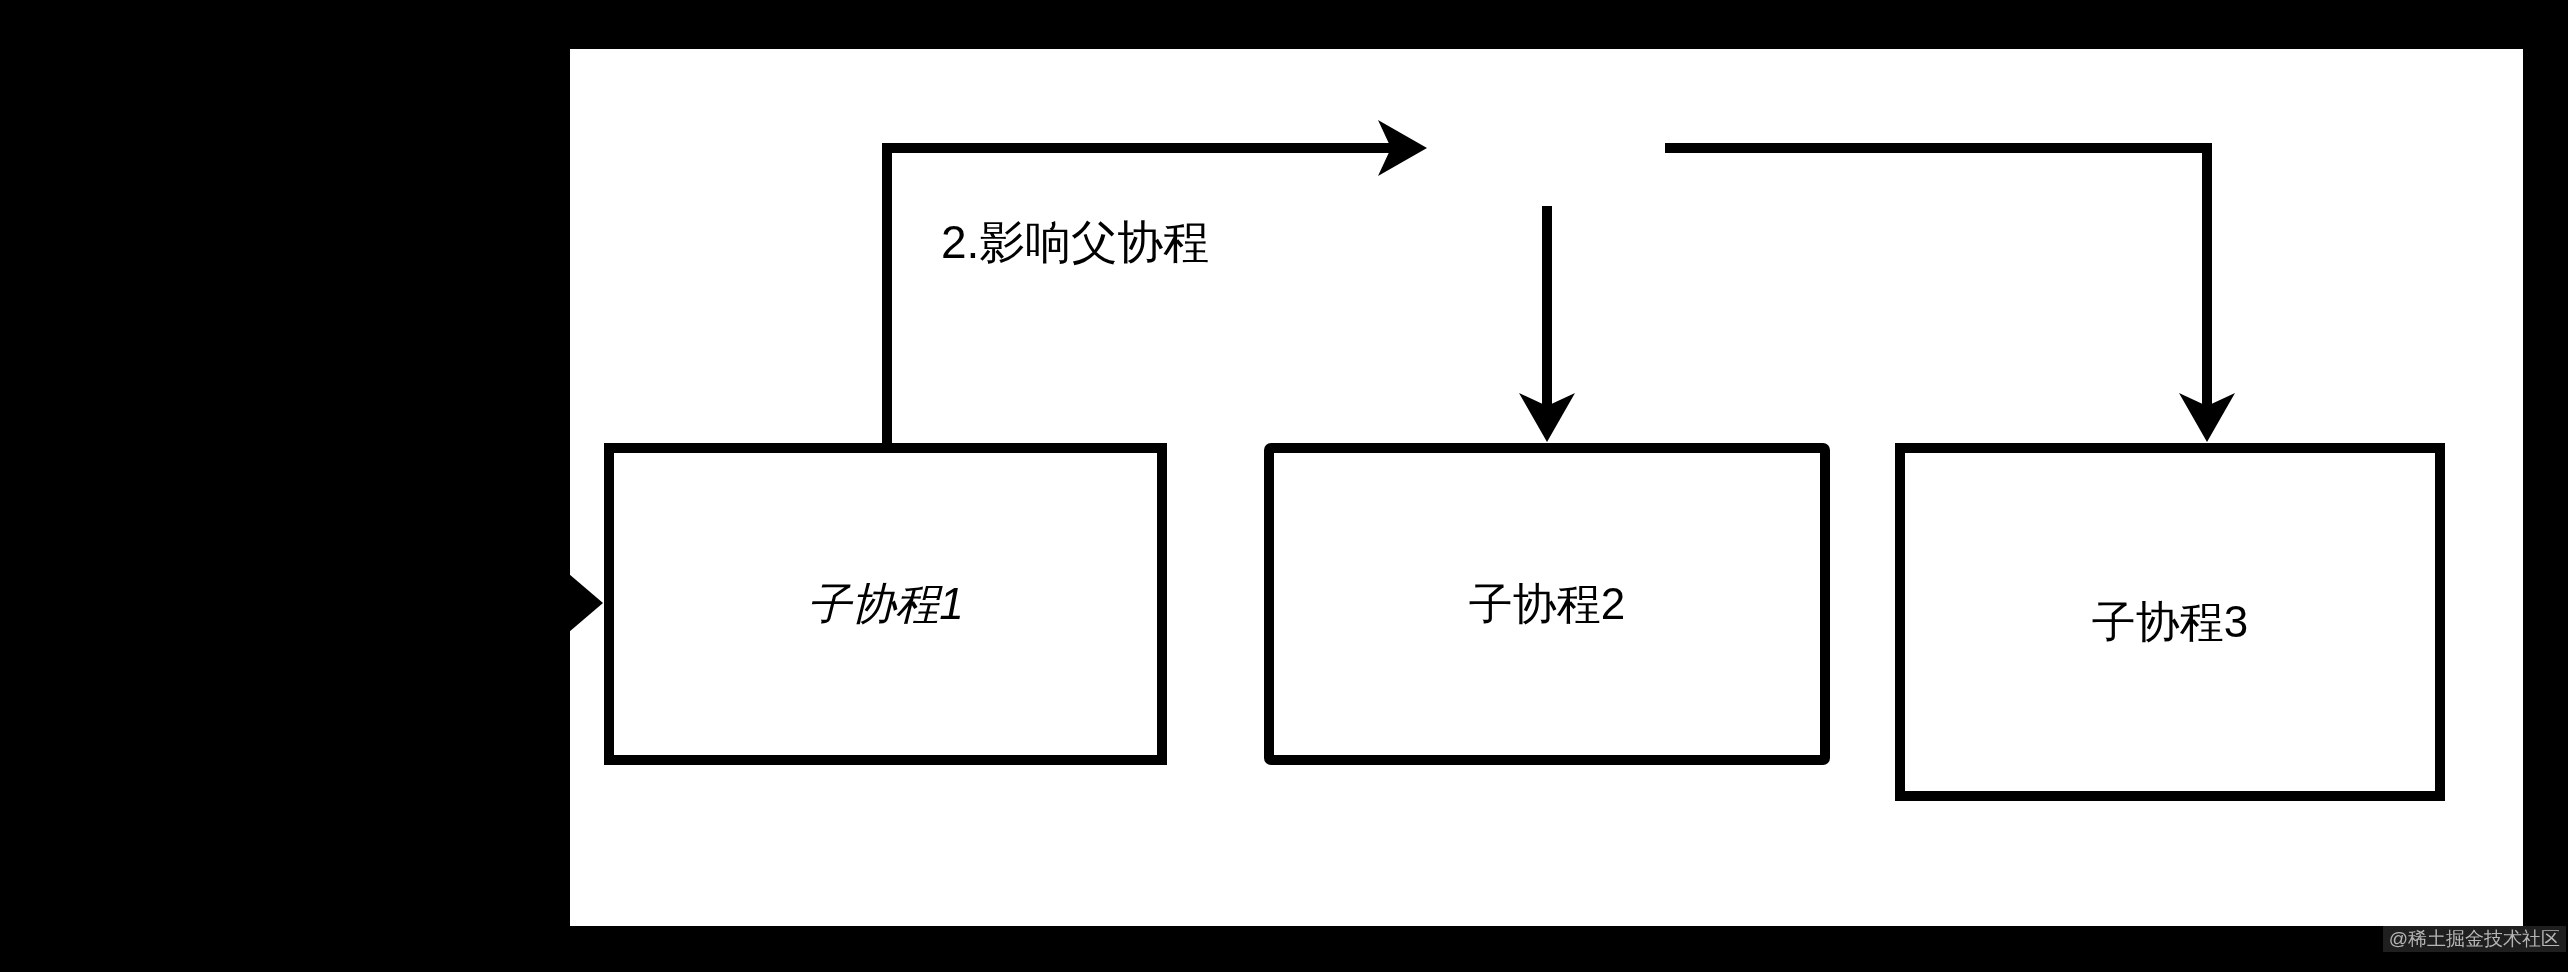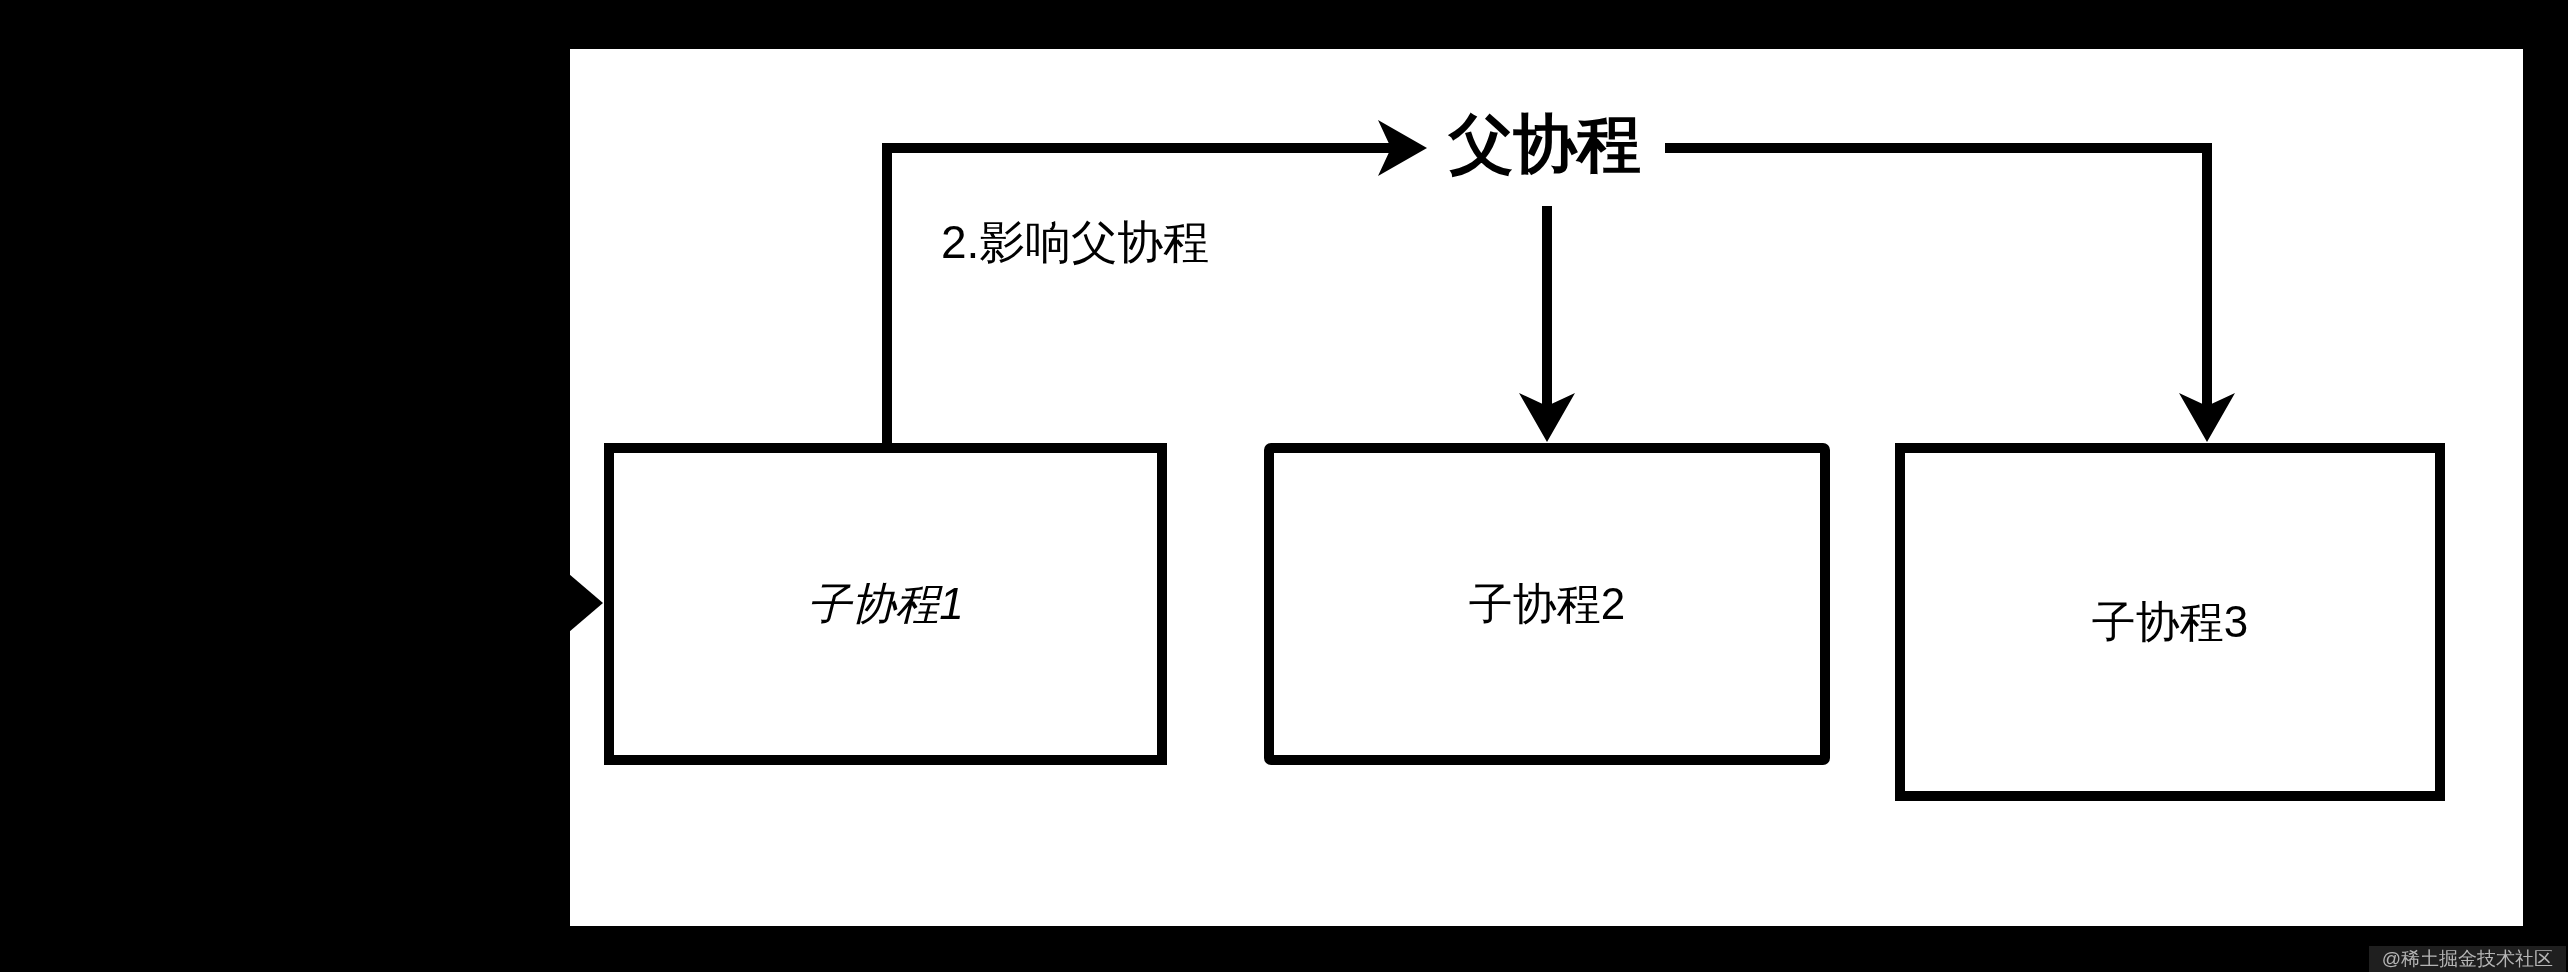"父协程" div { html: <div>父协程</div> -> none }
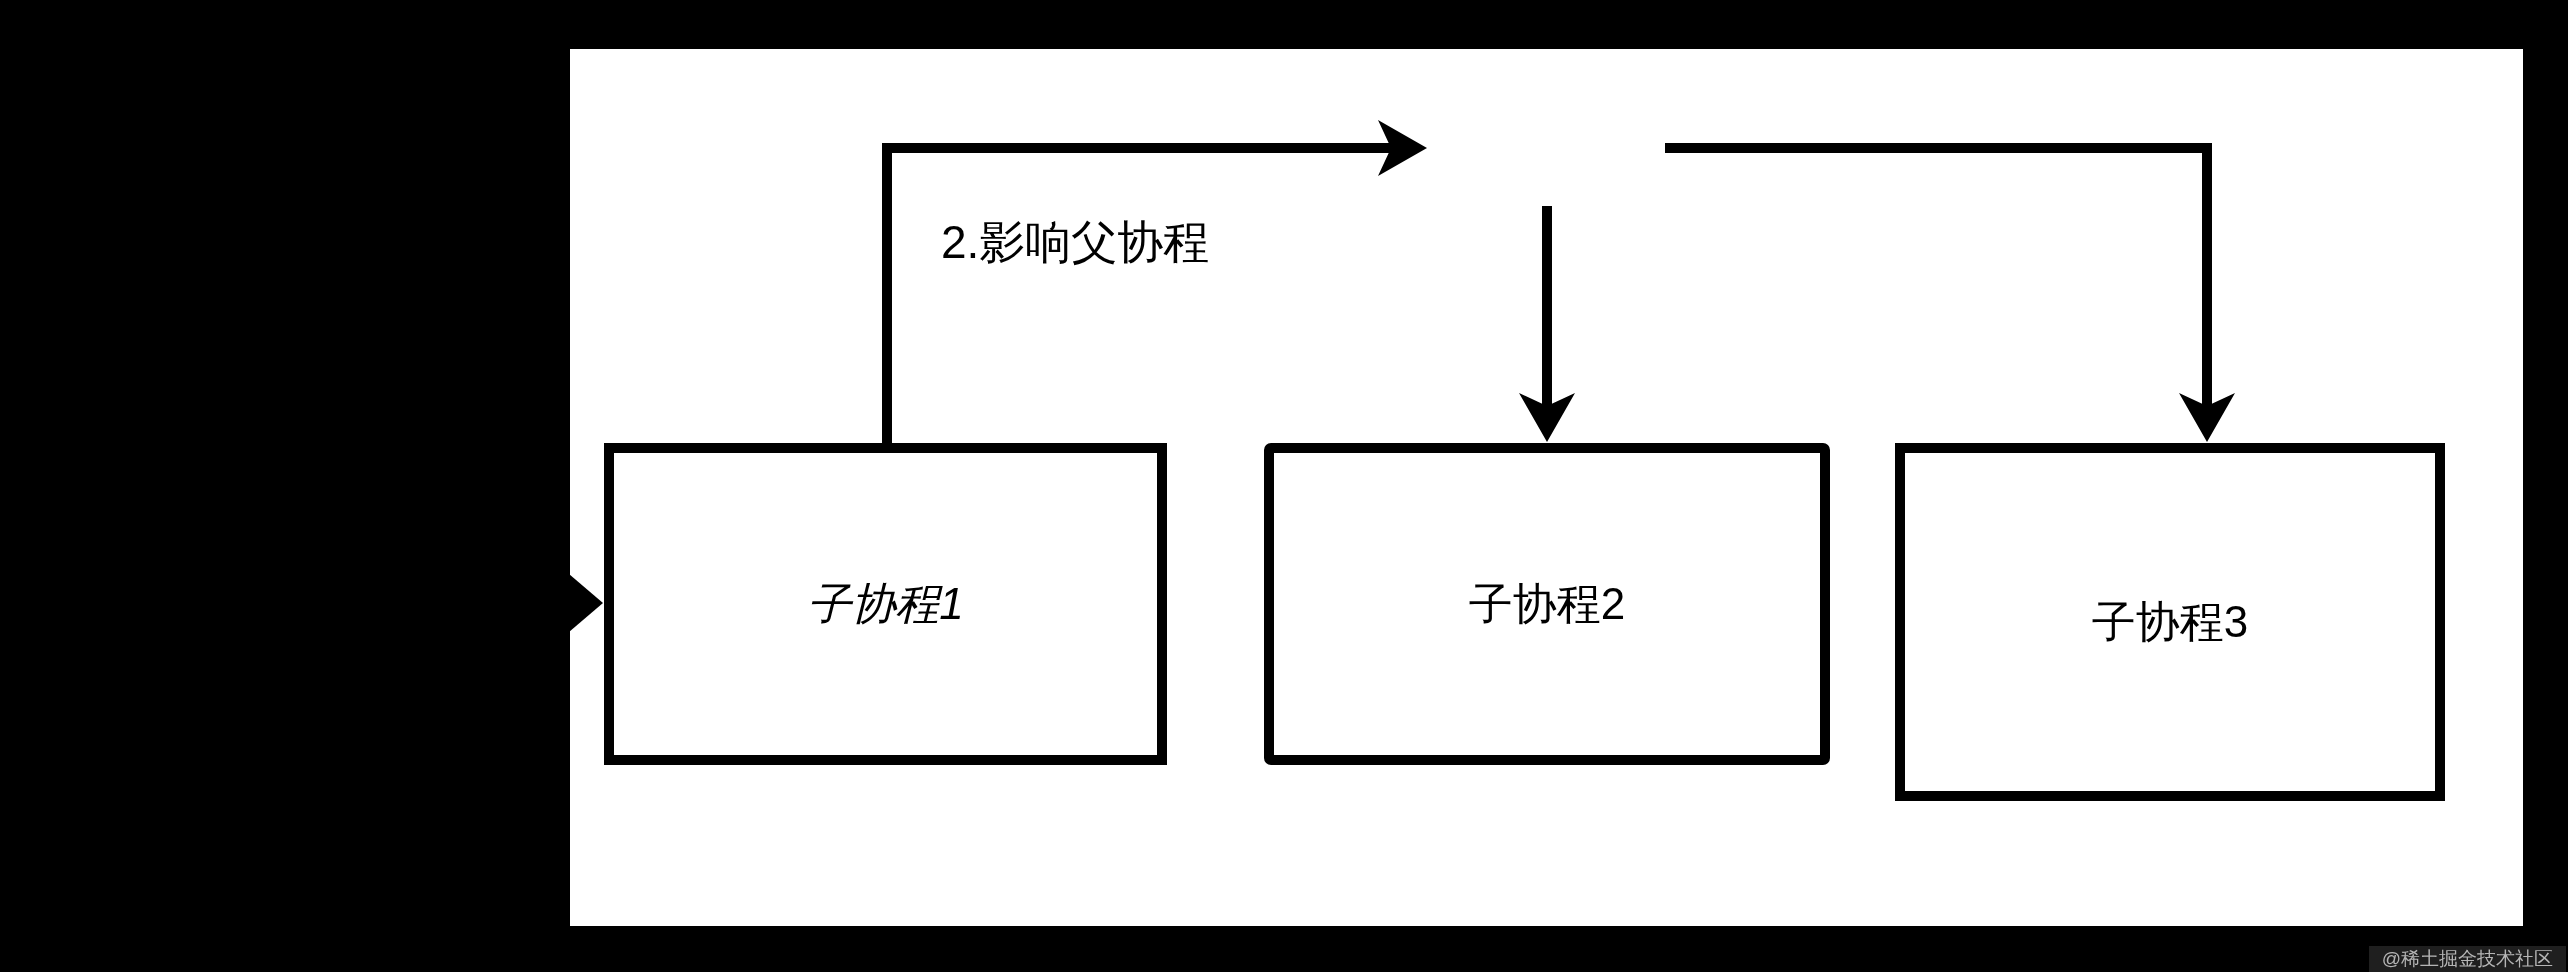"@稀土掘金技术社区" #watermark { bottom: 0 -> 20px; padding: 1px 13px -> 1px 6px }
